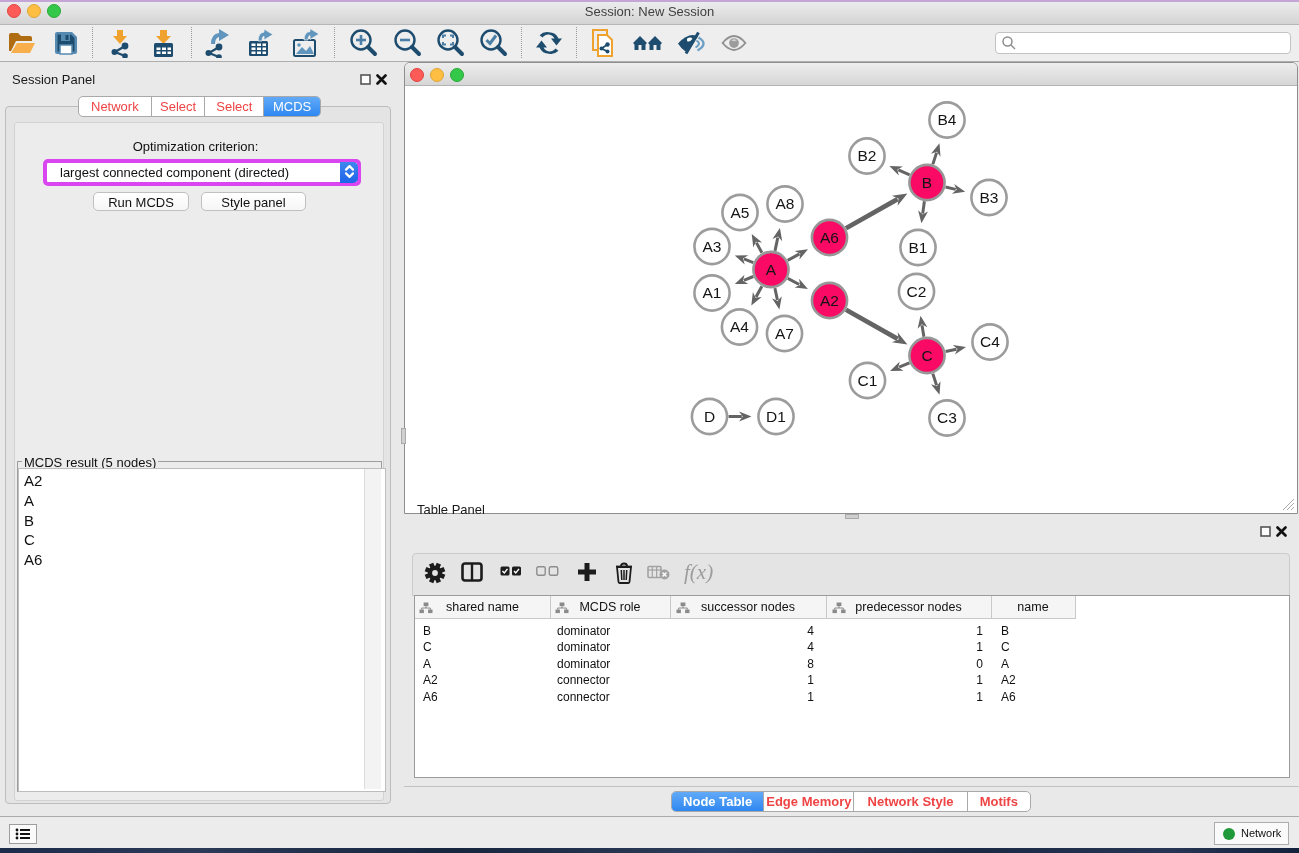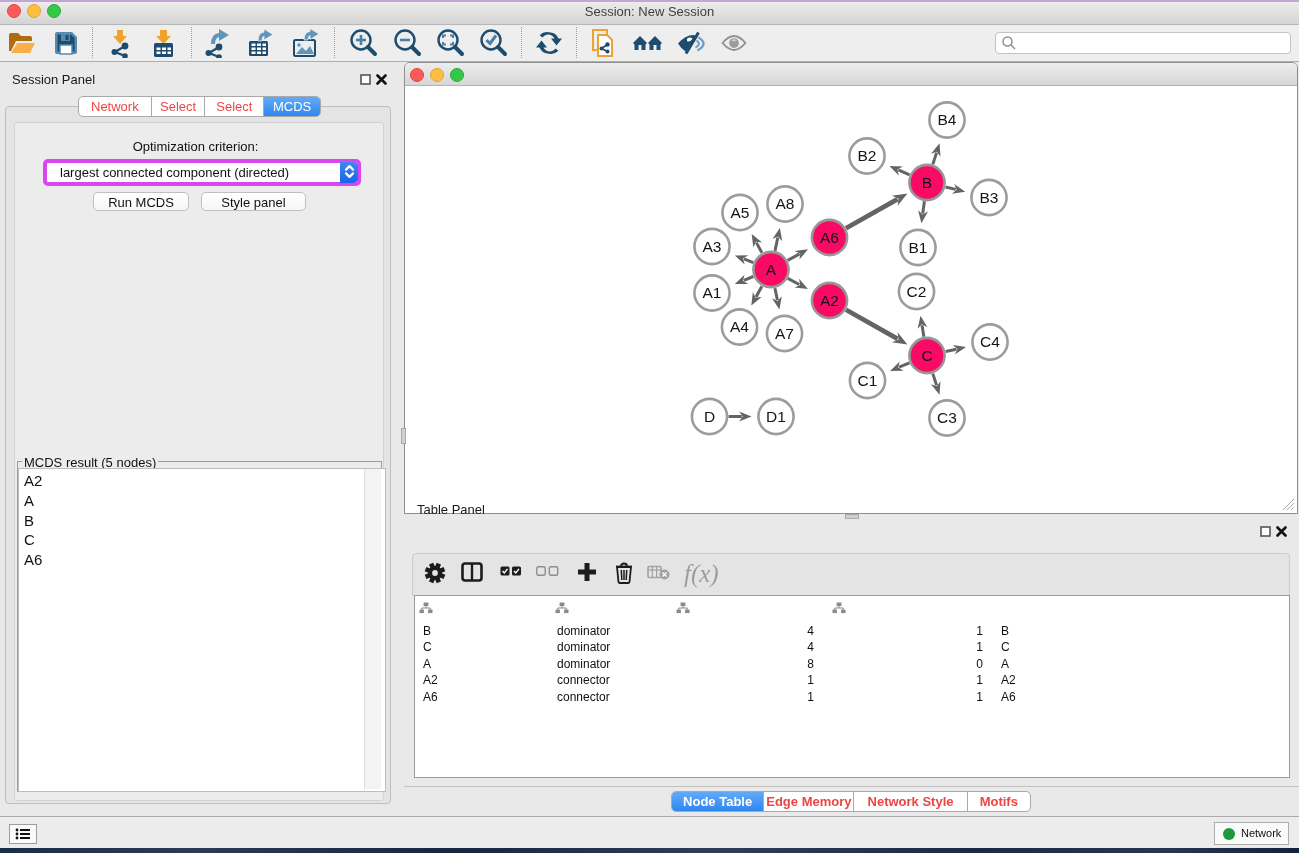"f(x)" div.abs { font-size: 25px -> 21px }
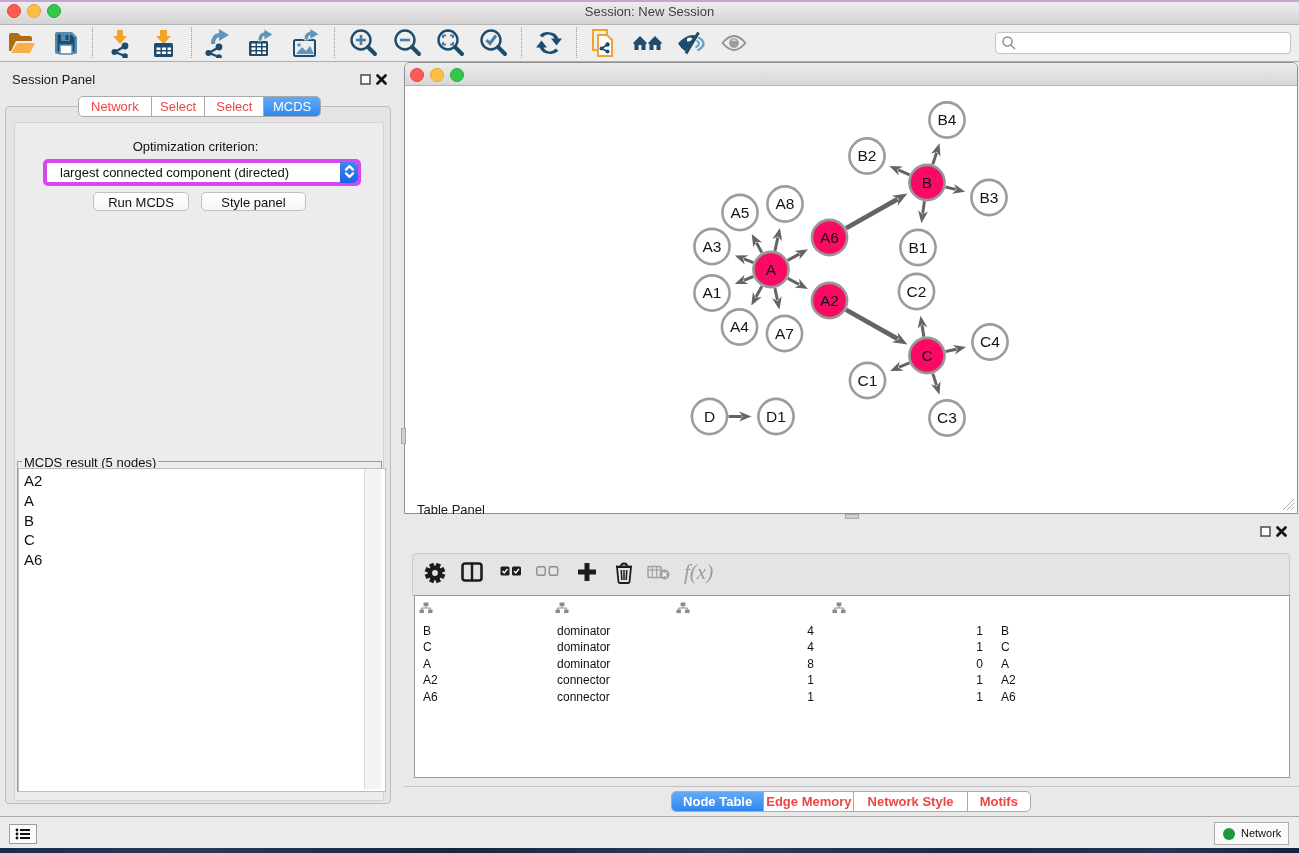"shared name" div { html: none -> <div> <div>shared name</div> <div>MCDS role</div> <div>successor nodes</div> <div>predecessor nodes</div> <div>name</div> </div> }
